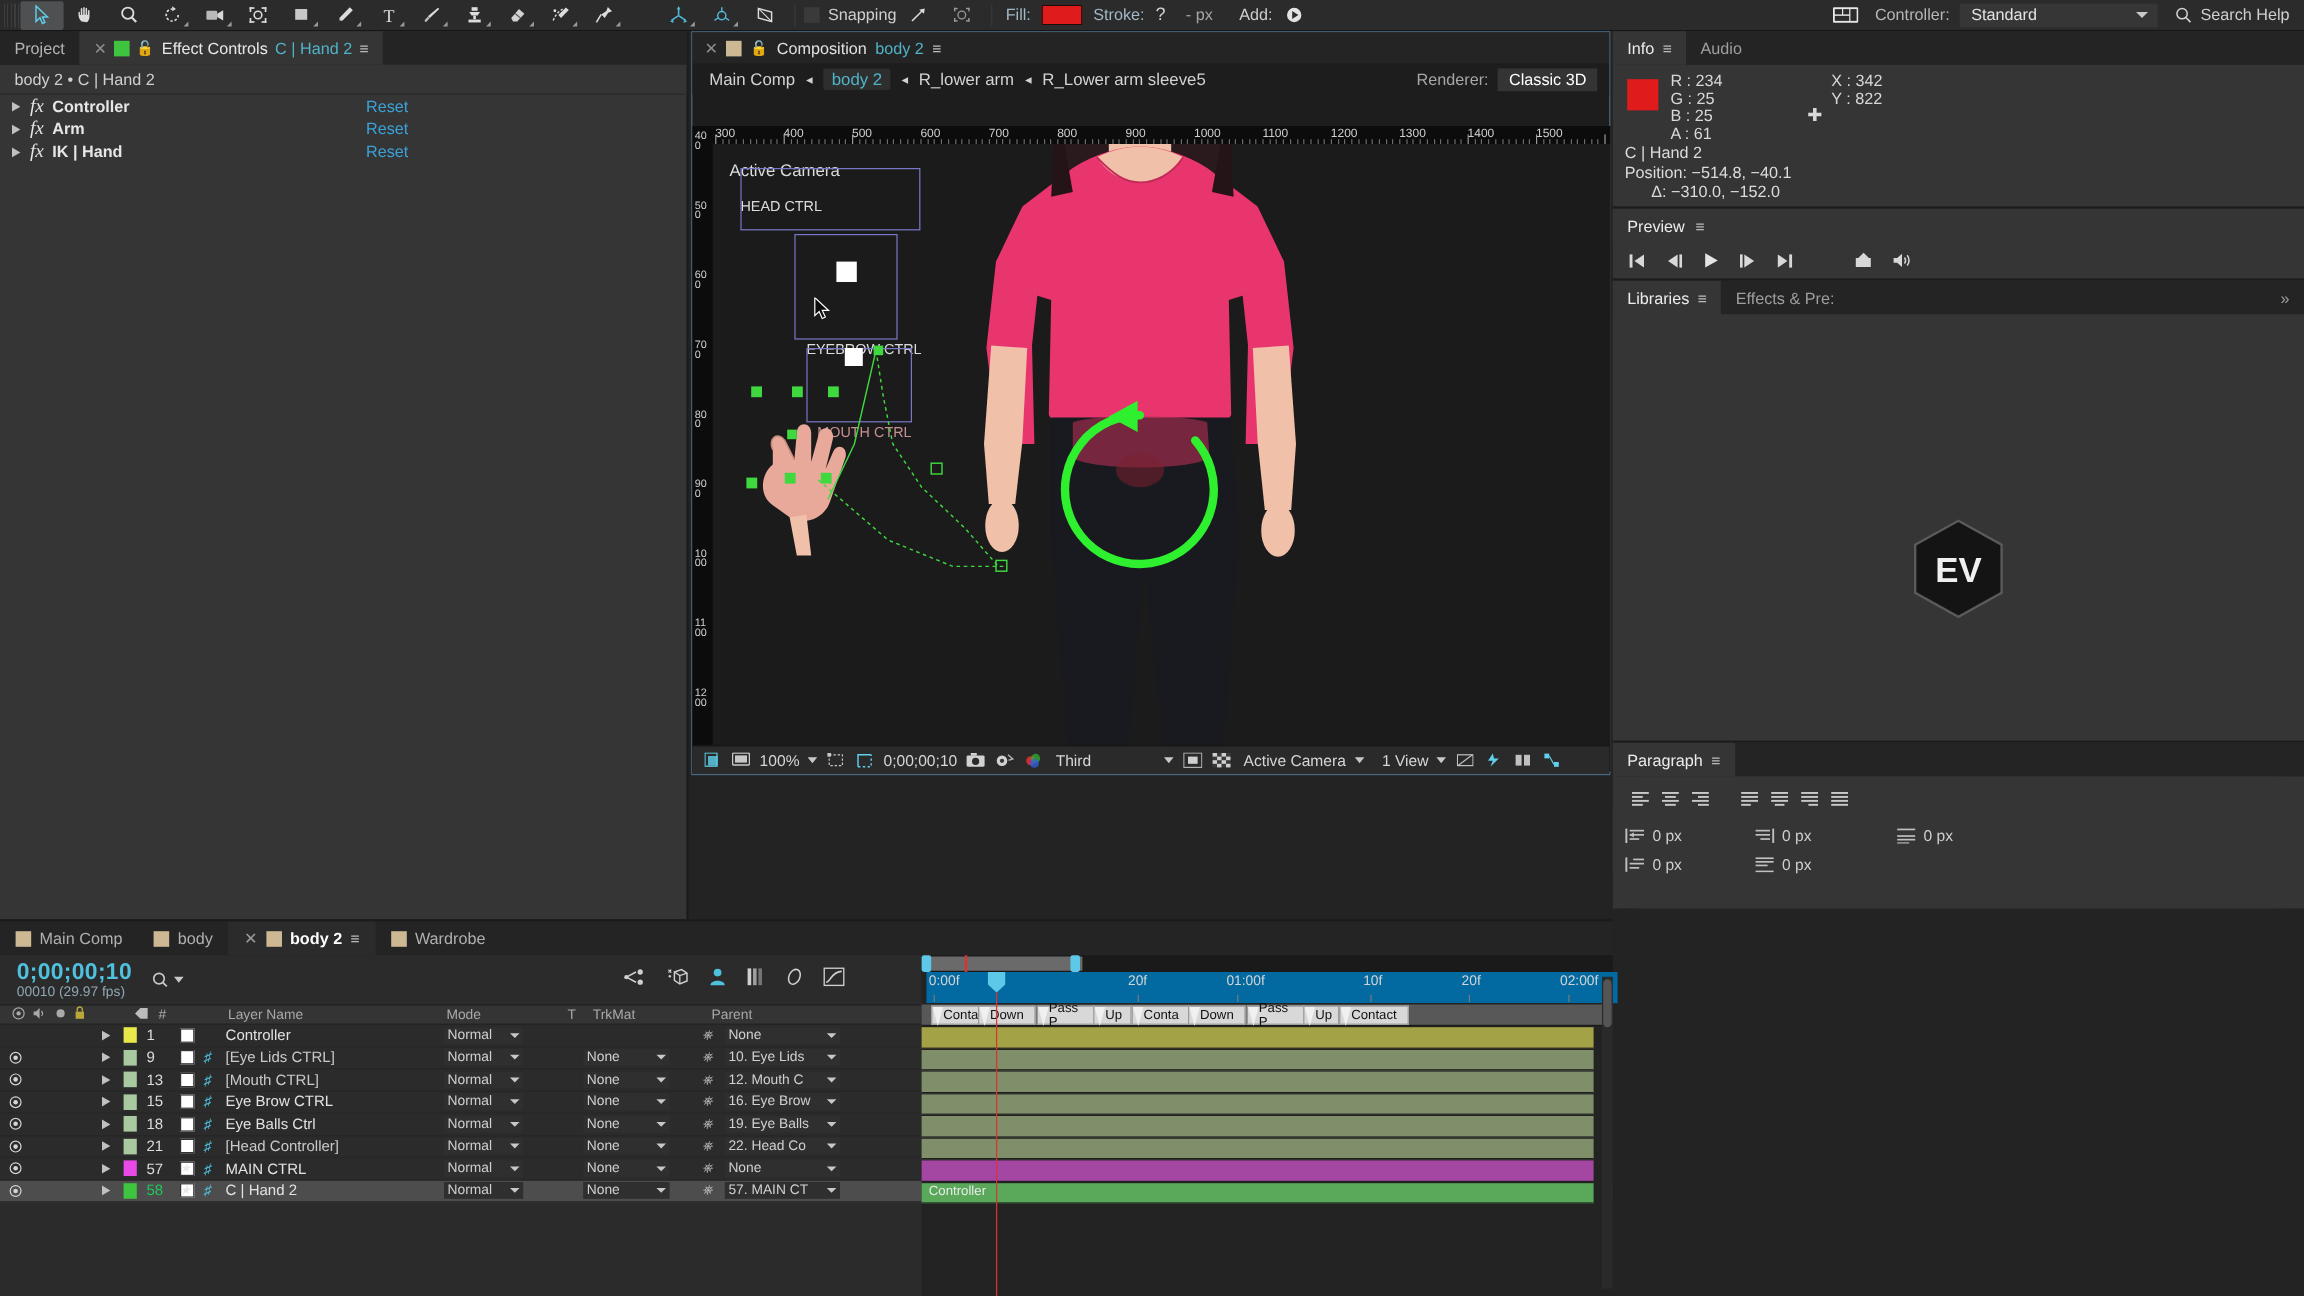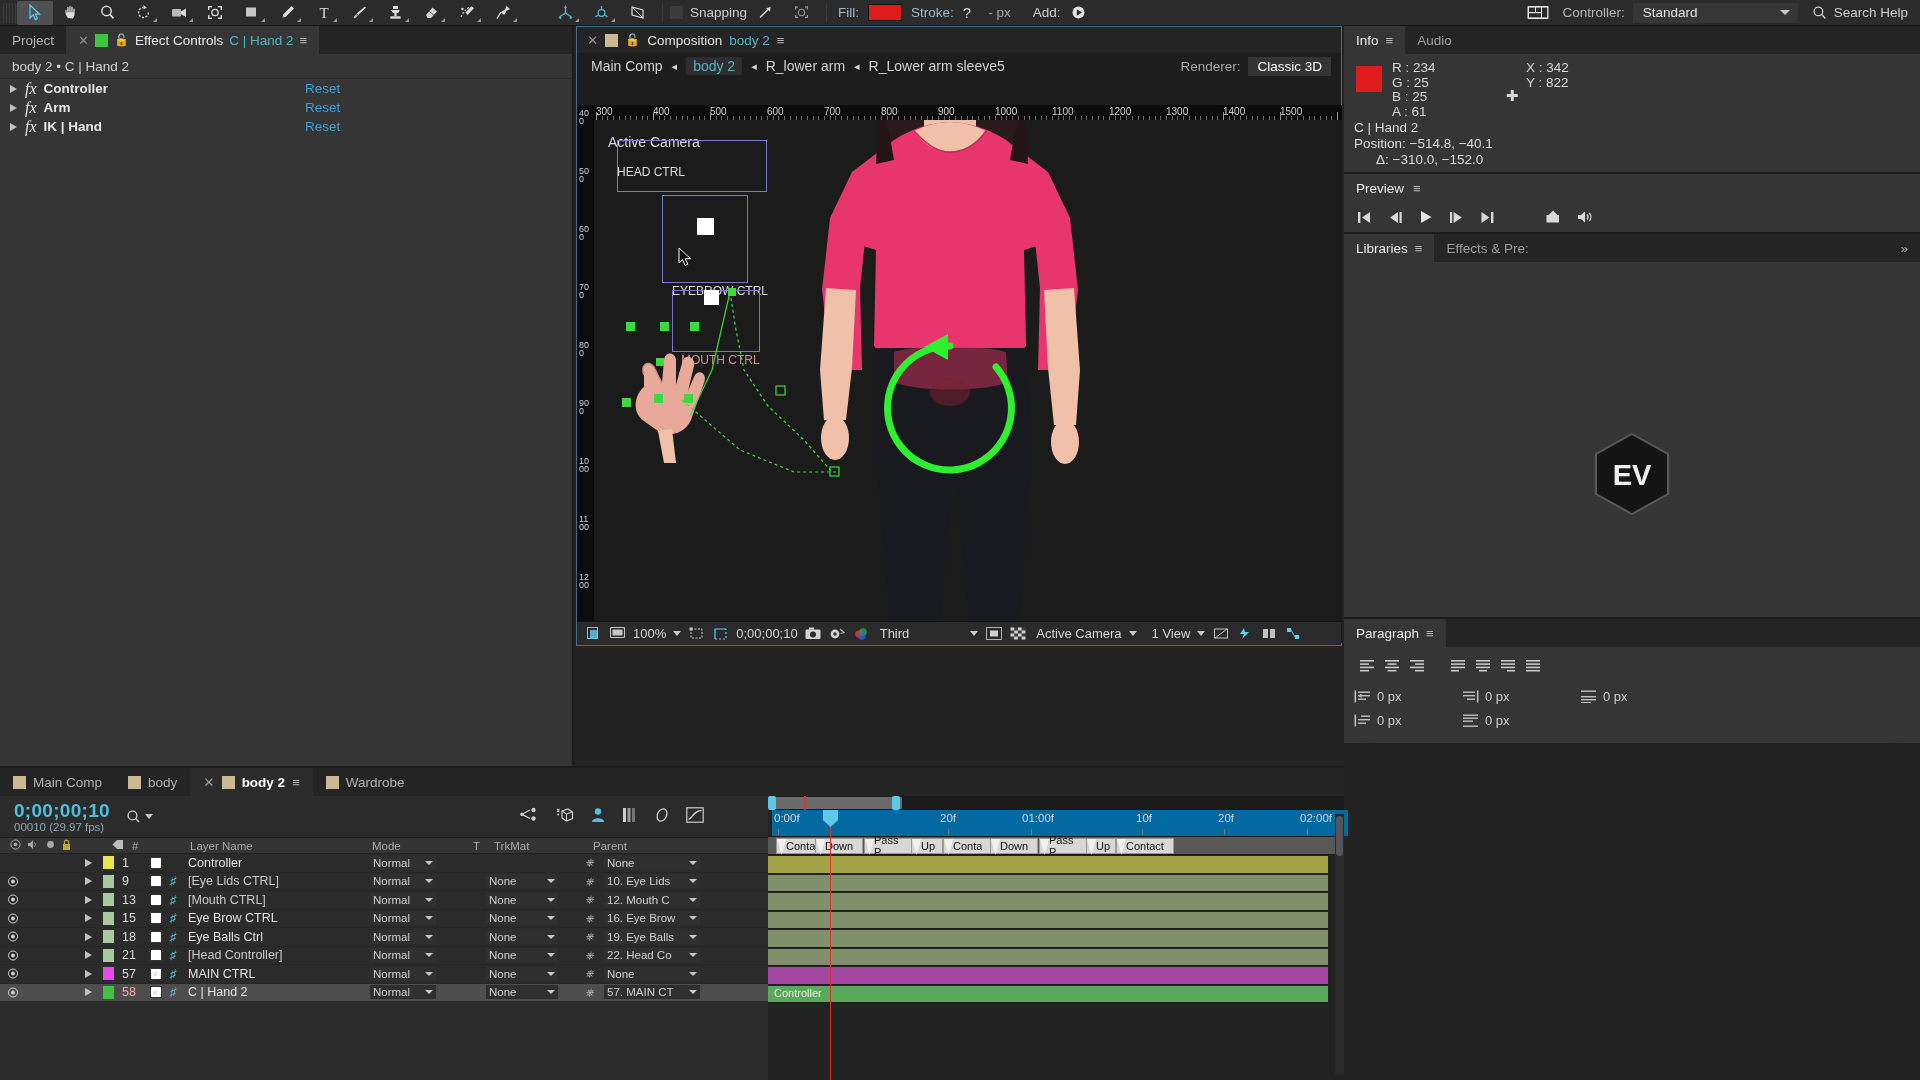"0 px" .para-body { height: 96px -> 110px }
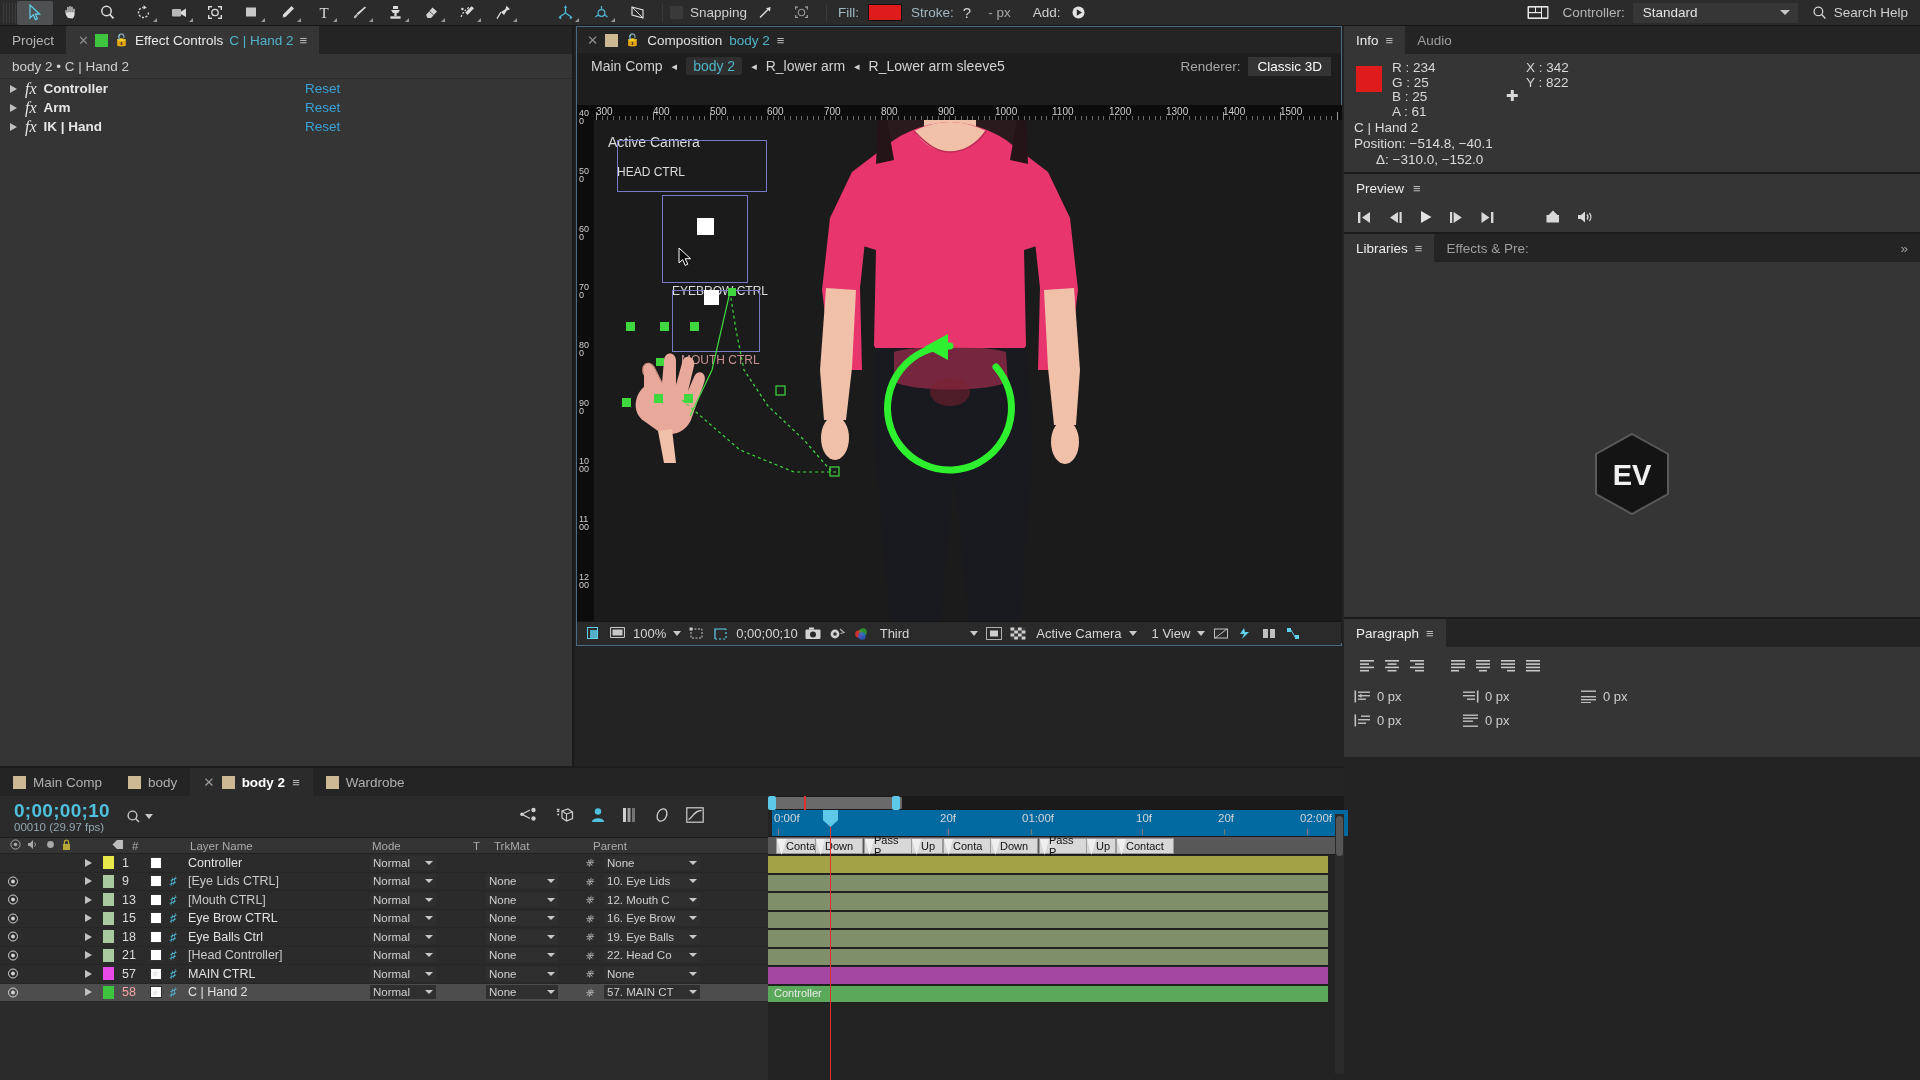"58" span.cell { color: #fca5a5 -> #22c55e }
